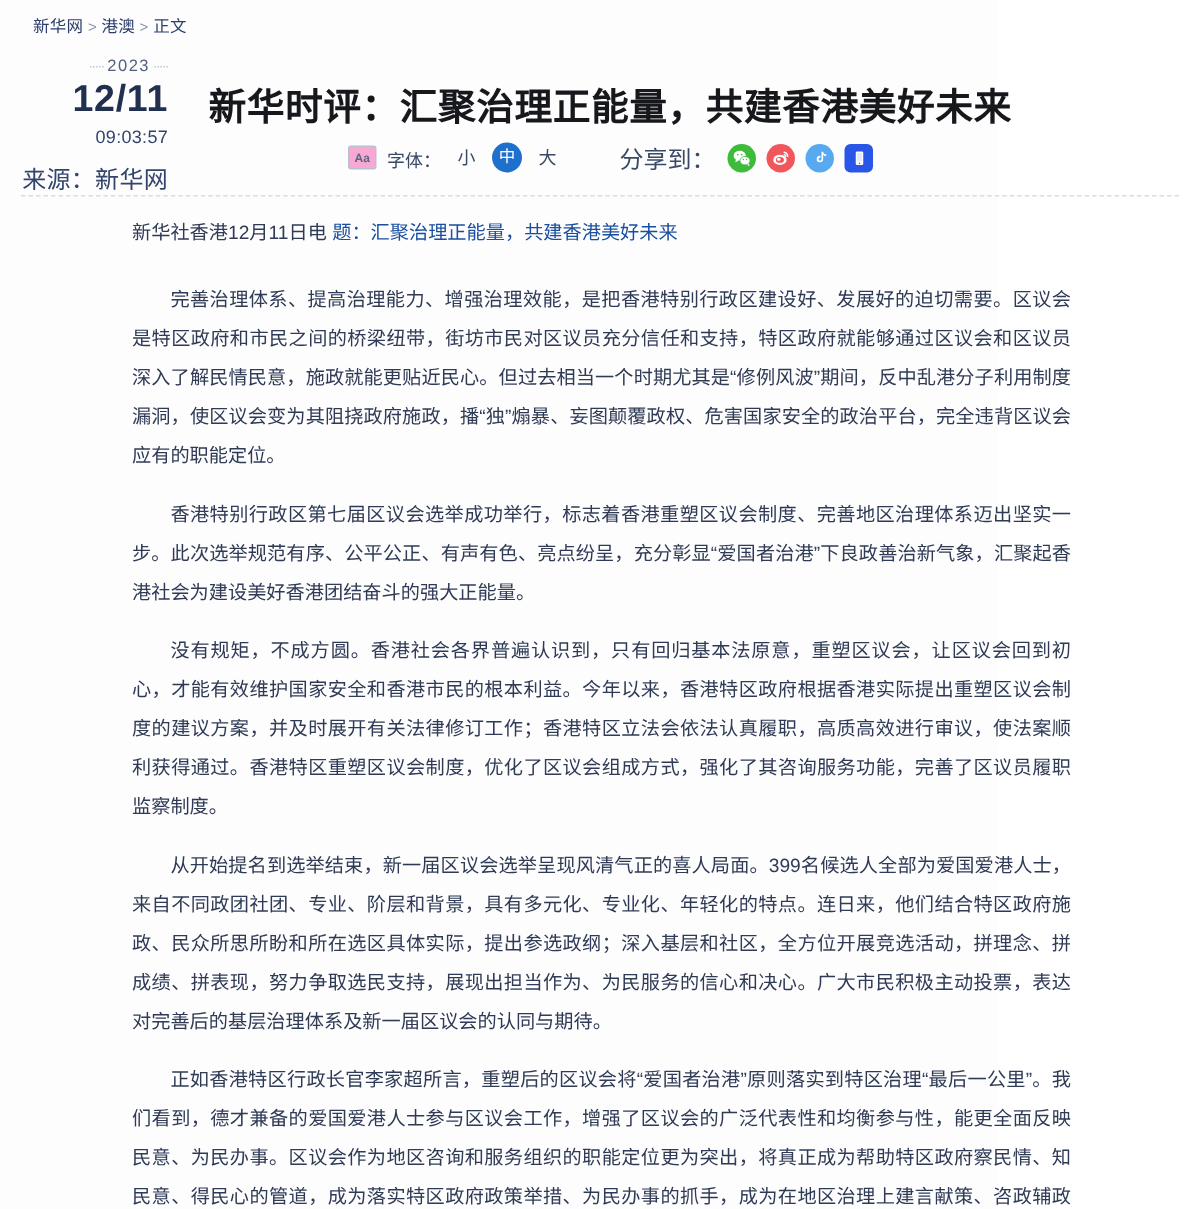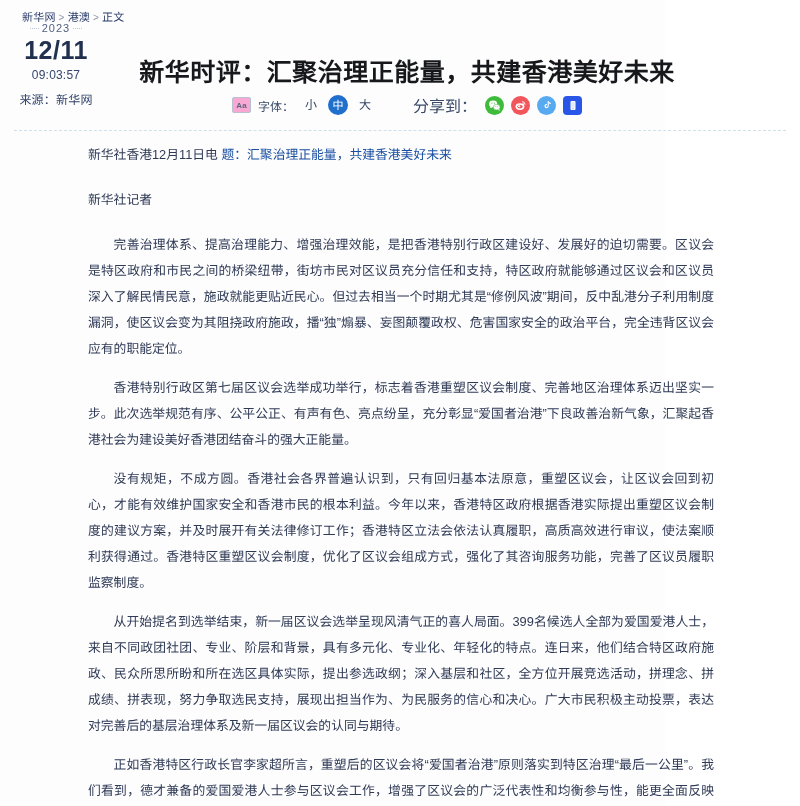"2023" .datecol { text-align: center -> right; top: 18px -> 34px }
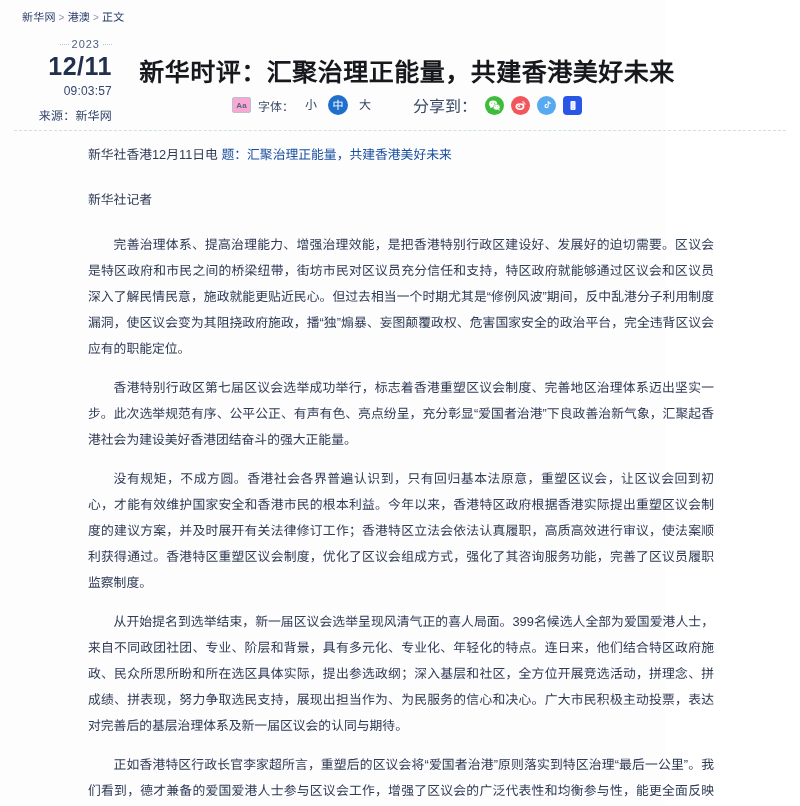"来源：新华网" .datecol .source { font-size: 12px -> 16px }
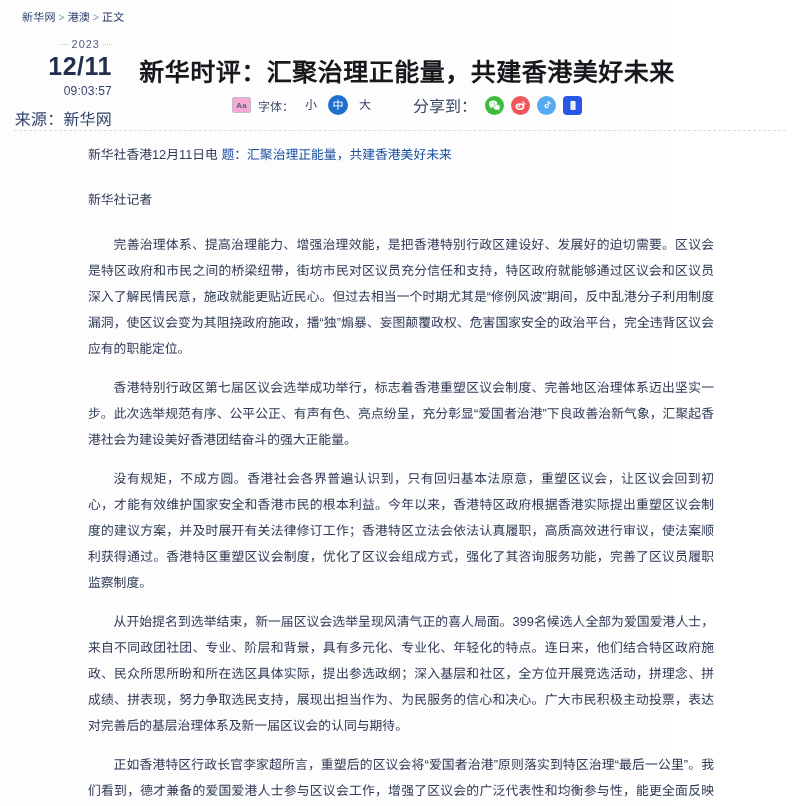"新华社记者" p.byline { html: <p>新华社记者</p> -> none }
